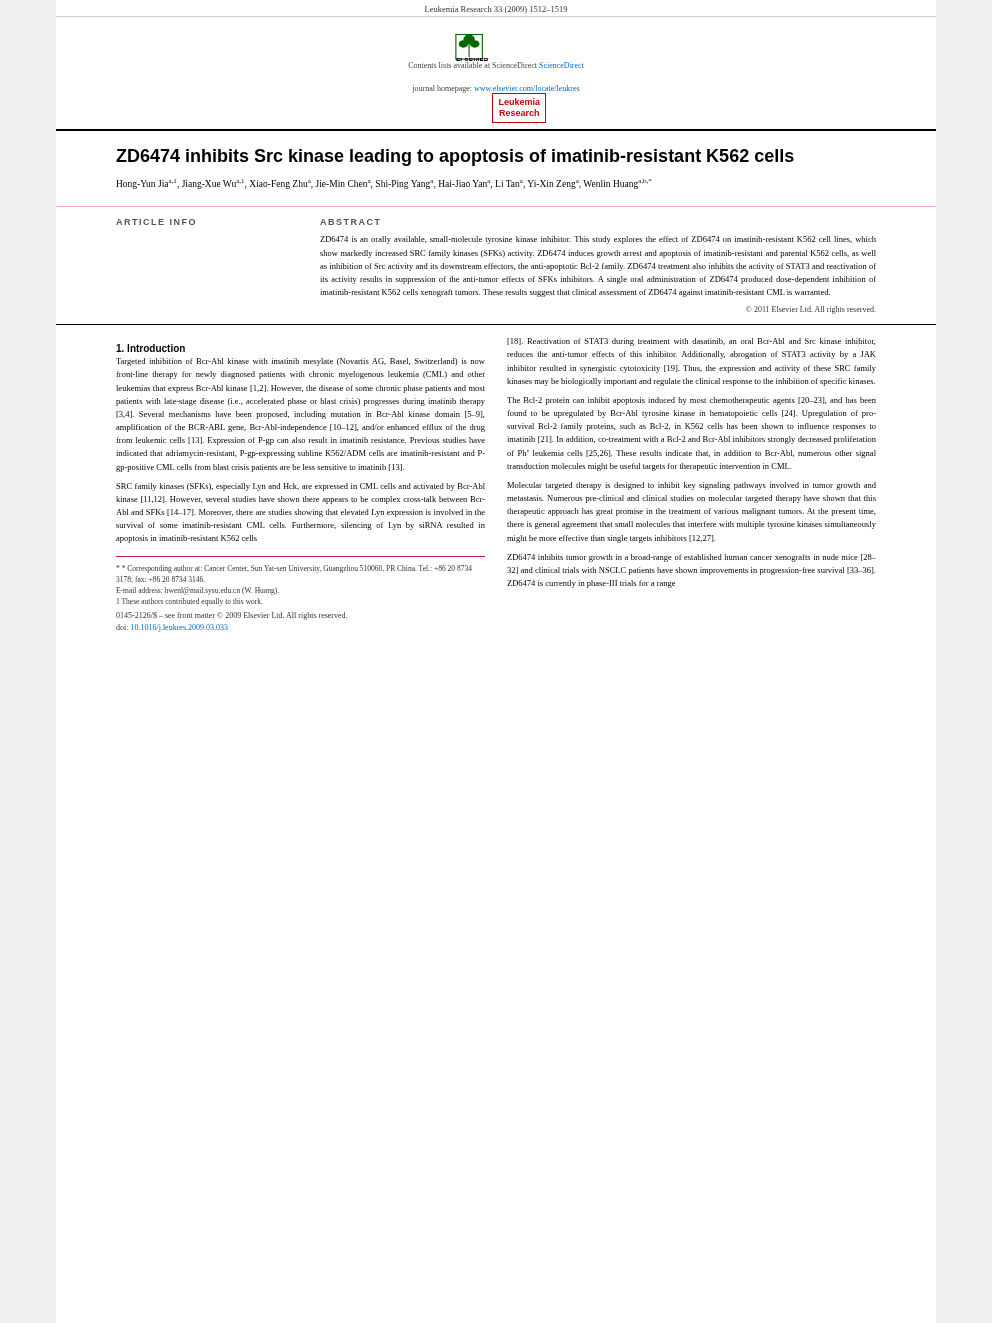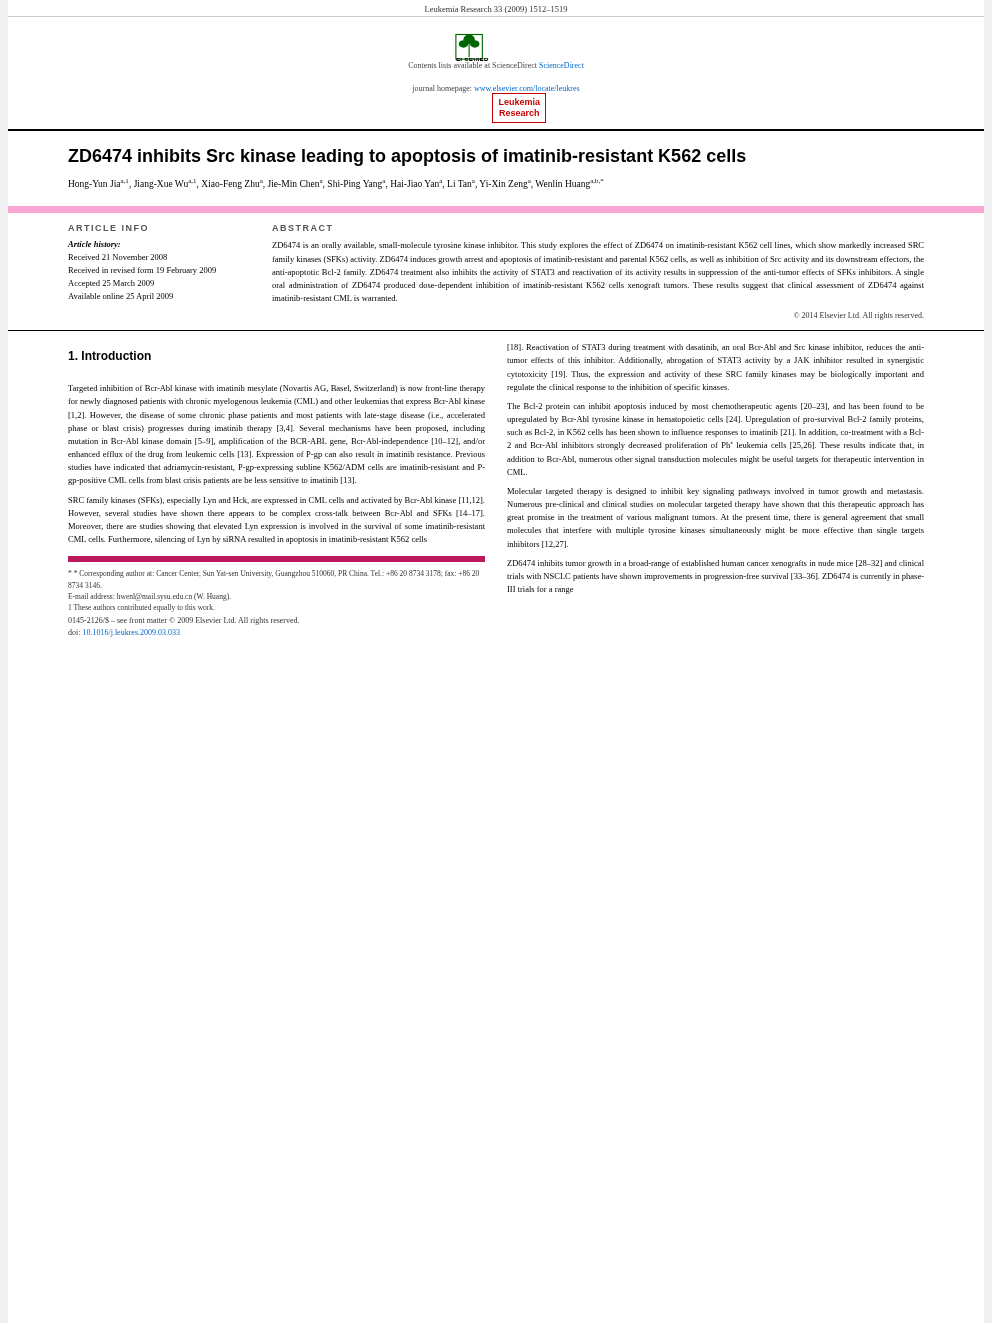"Leukemia Research 33 (2009) 1512–1519" .page { width: 976px -> 880px }
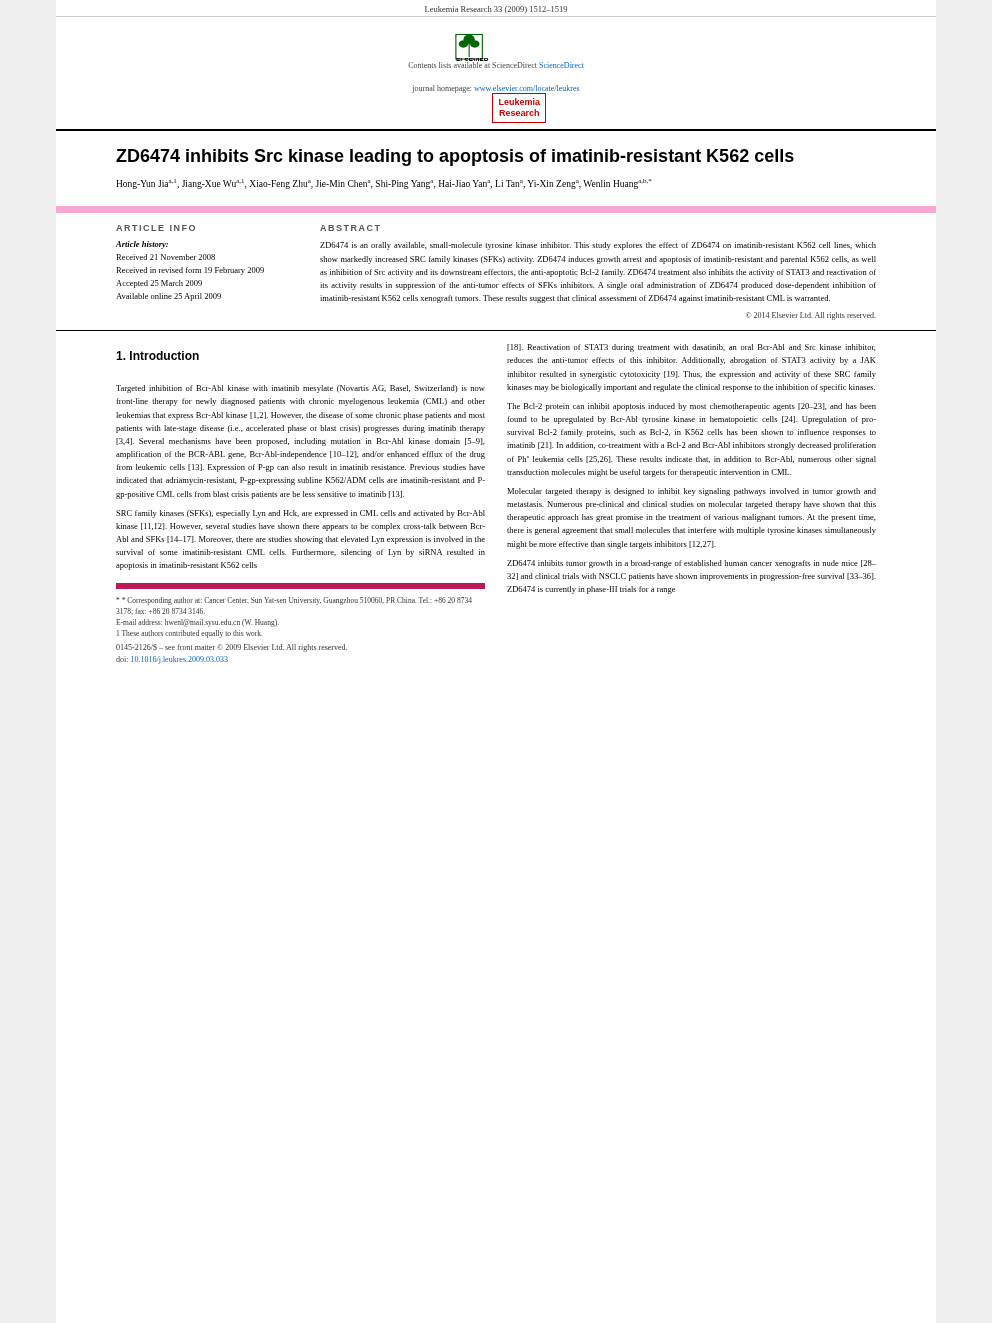"ZD6474 inhibits Src kinase leading" .article-title-section { border-bottom: 7px solid #f9a8d4 -> 1px solid #f9a8d4 }
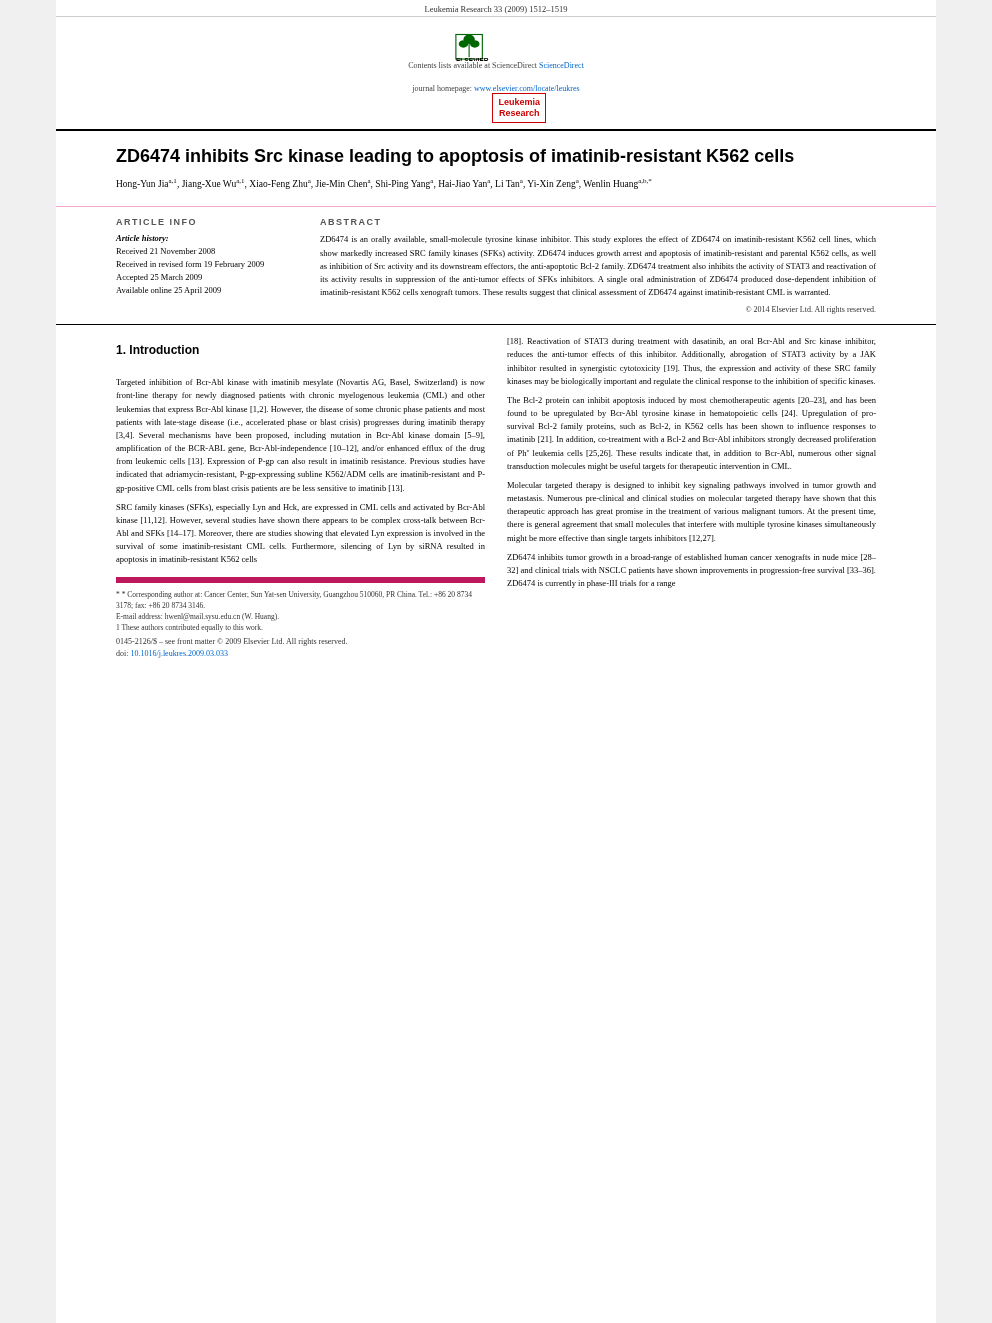"Article history:" div.article-info-block { html: <div> <div>Article history:</div> <div>Received 21 November 2008</div> <div>Received in revised form 19 February 2009</div> <div>Accepted 25 March 2009</div> <div>Available online 25 April 2009</div> </div> -> none }
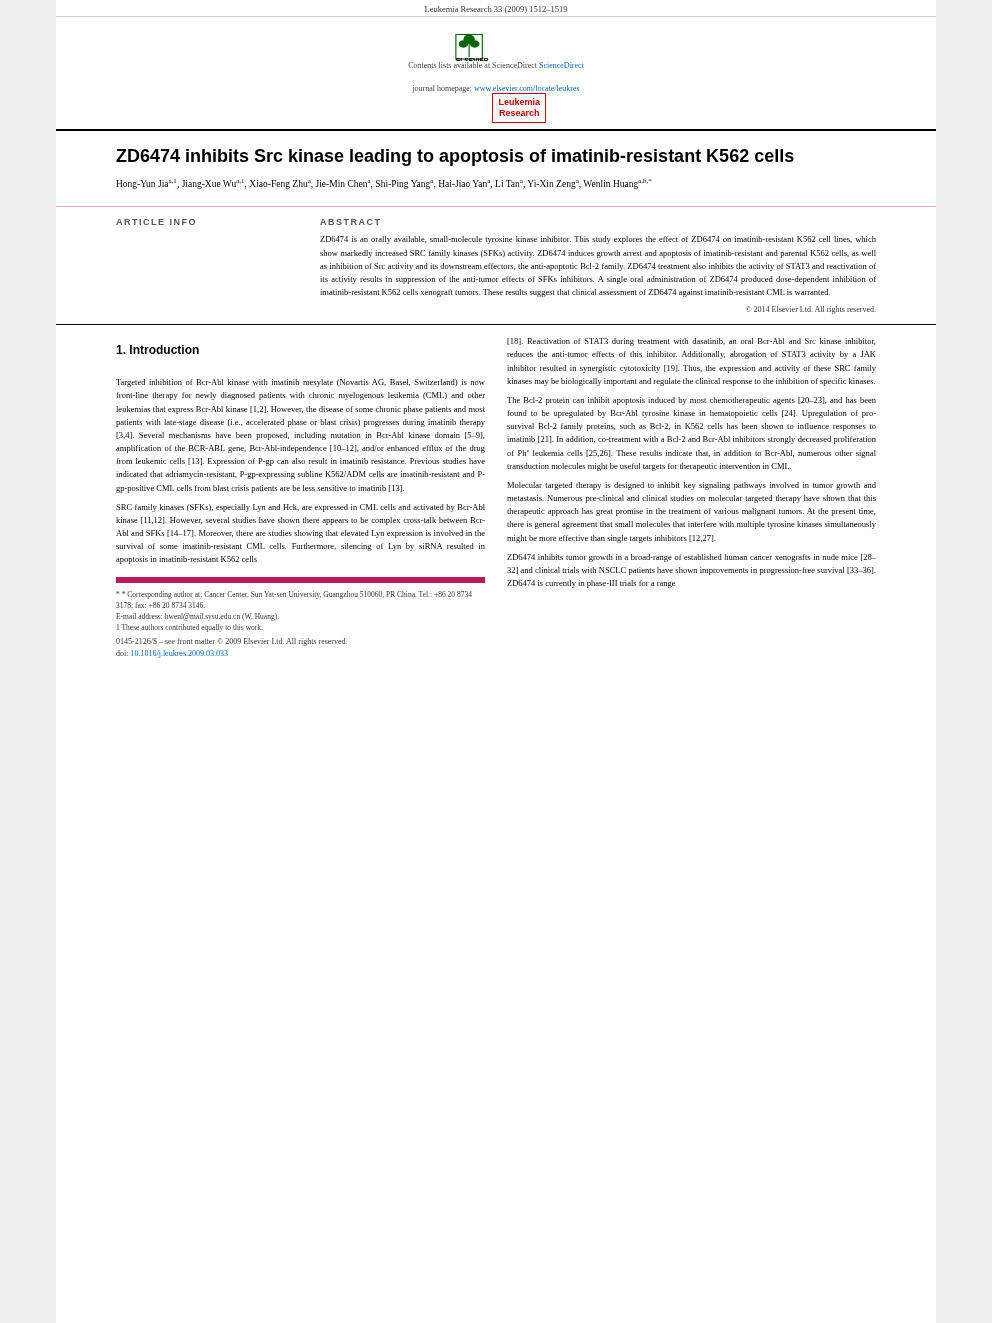"© 2014 Elsevier Ltd. All" div.copyright-line { text: 2014 -> 2011 }
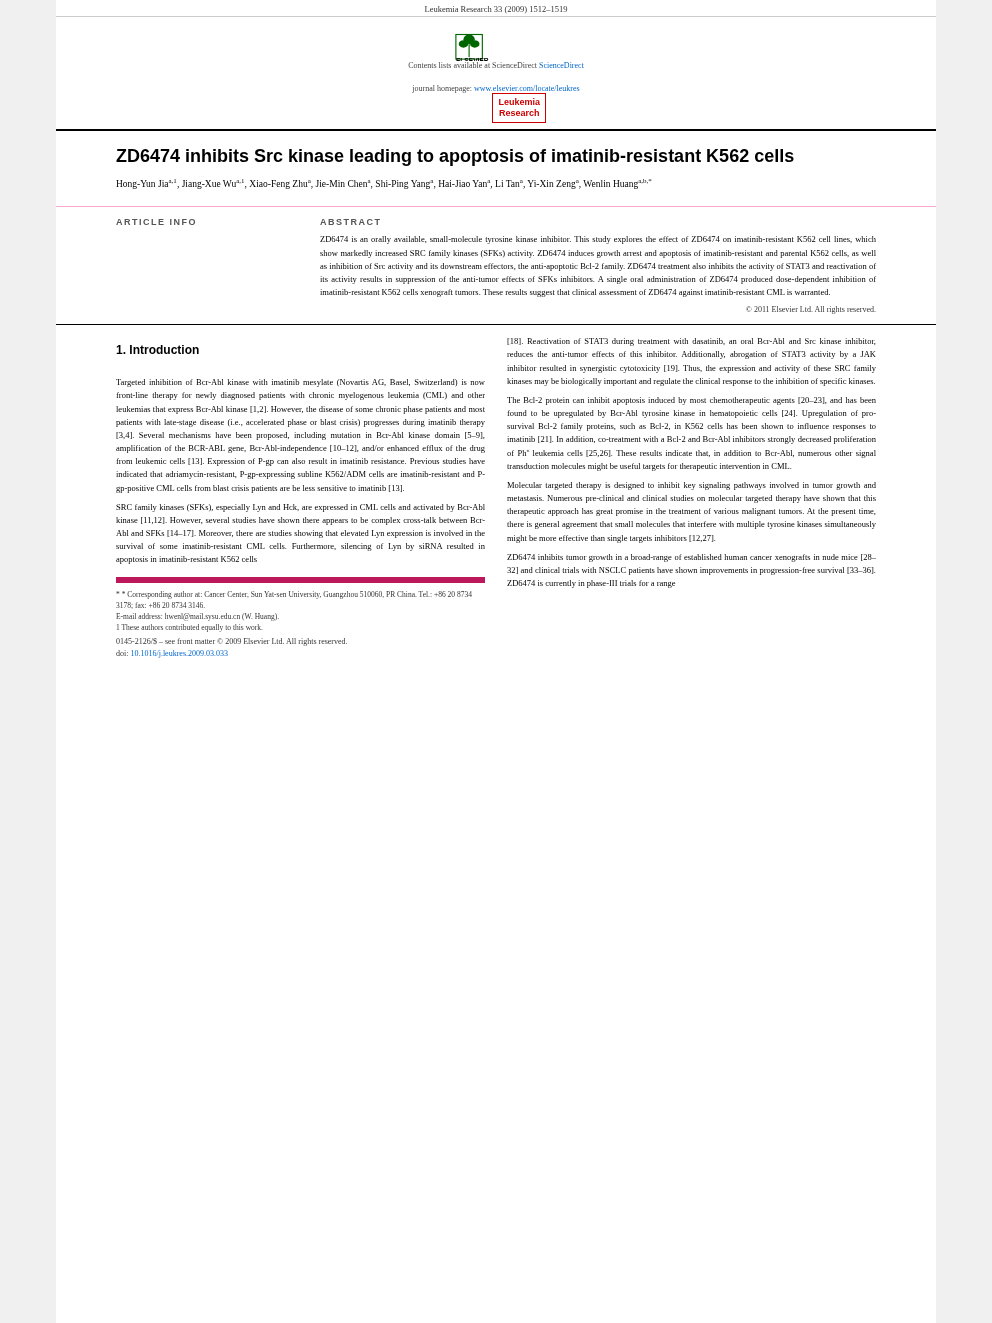"1. Introduction" .section-heading { font-size: 12px -> 10px; margin-bottom: 19px -> 1px }
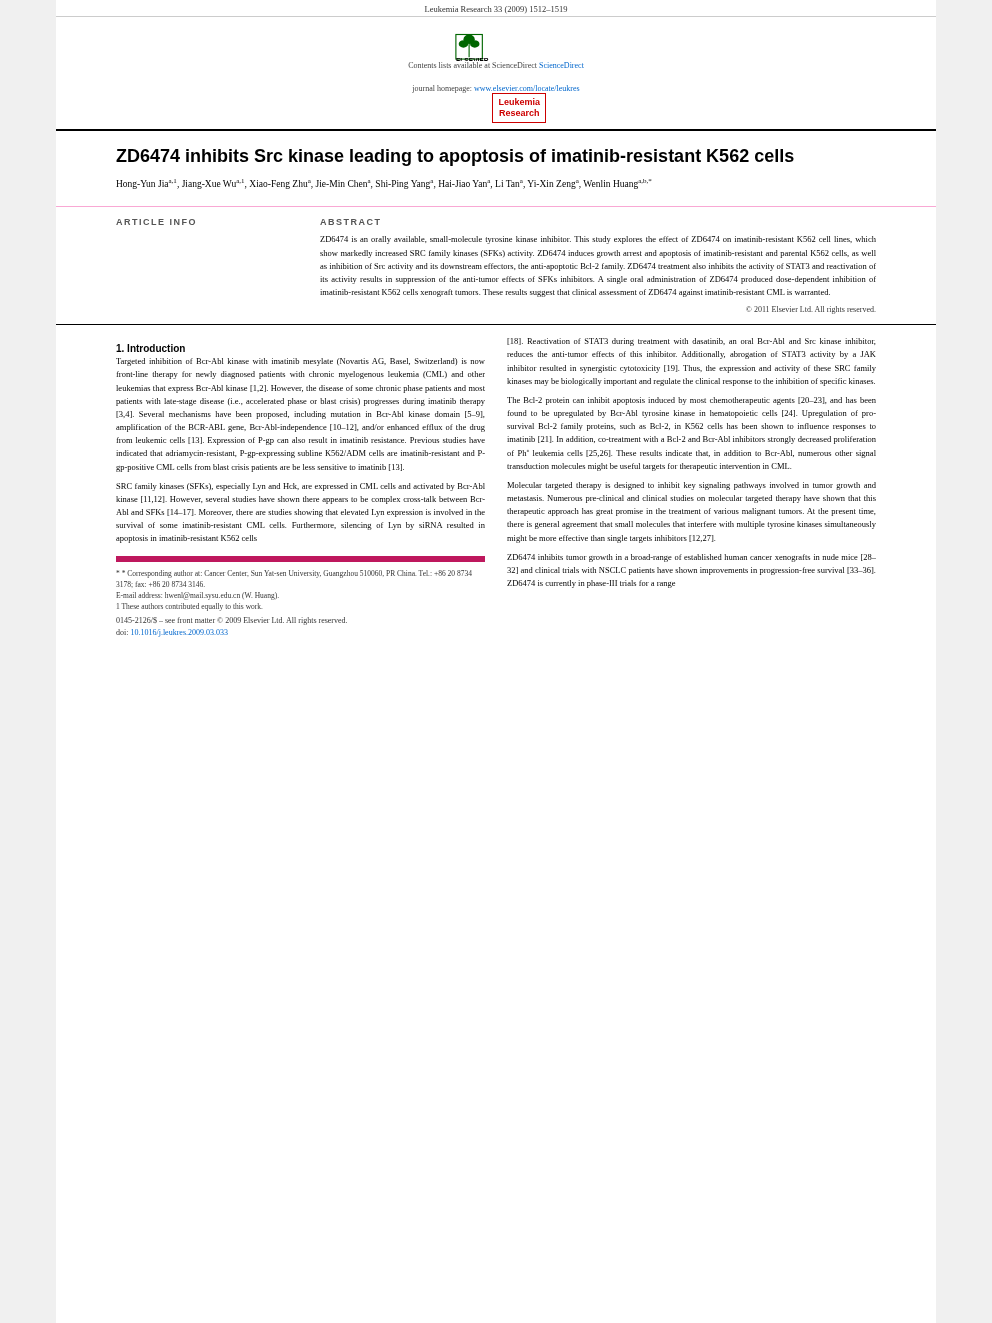"* * Corresponding author at:" .footnote-section { border-top: 6px solid #be185d -> 1px solid #be185d }
